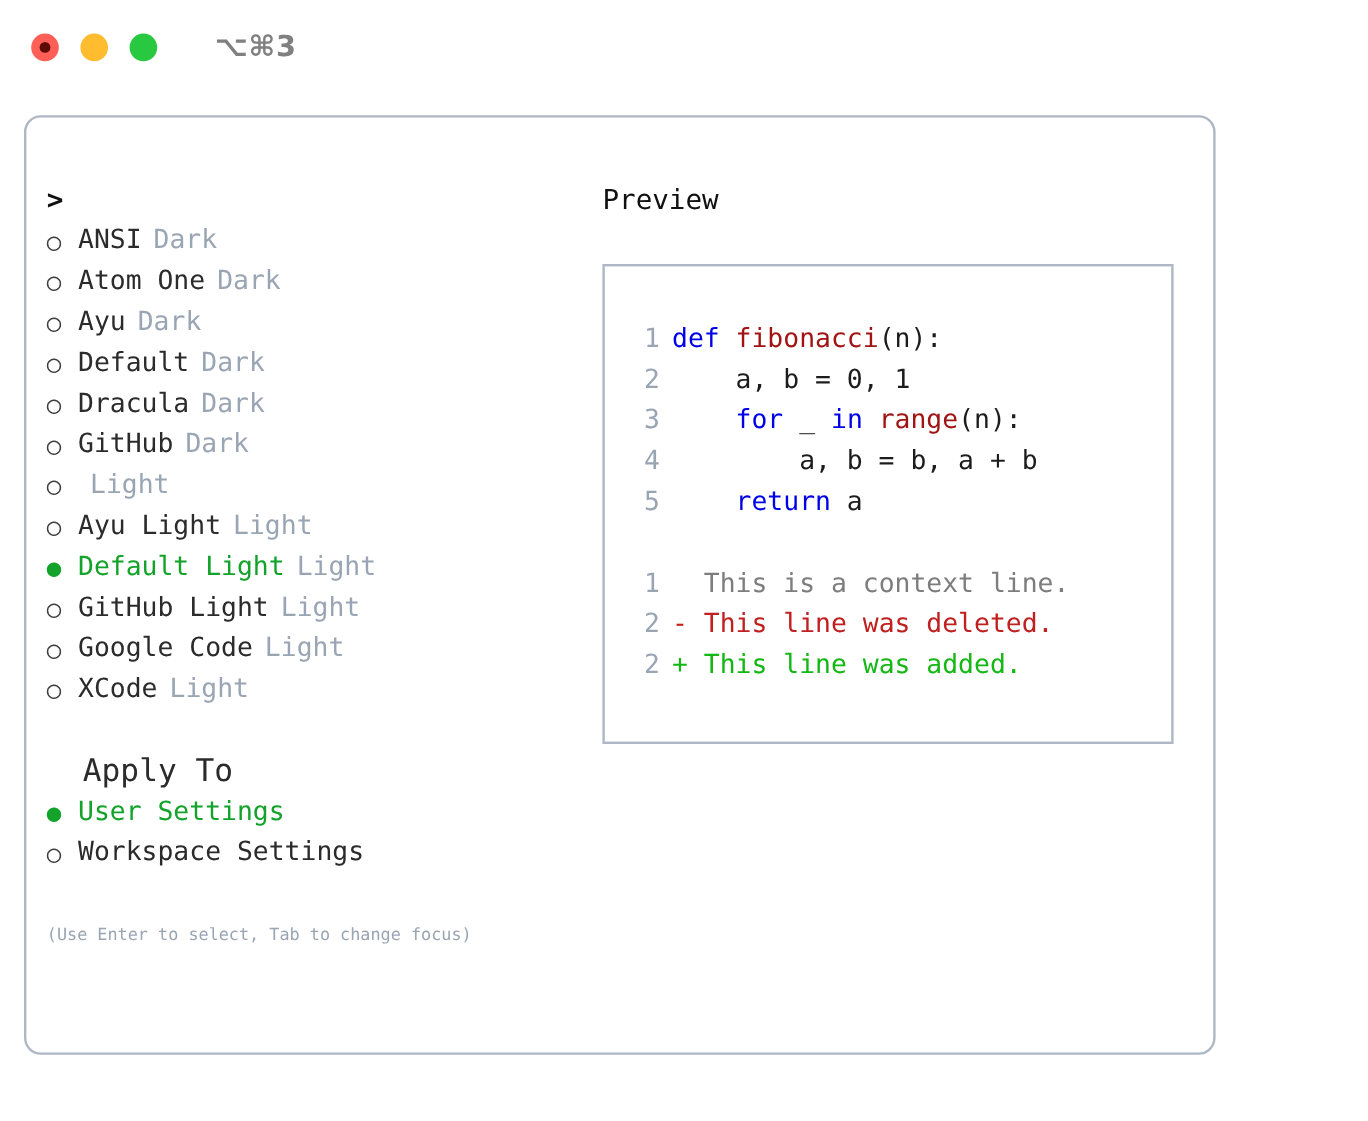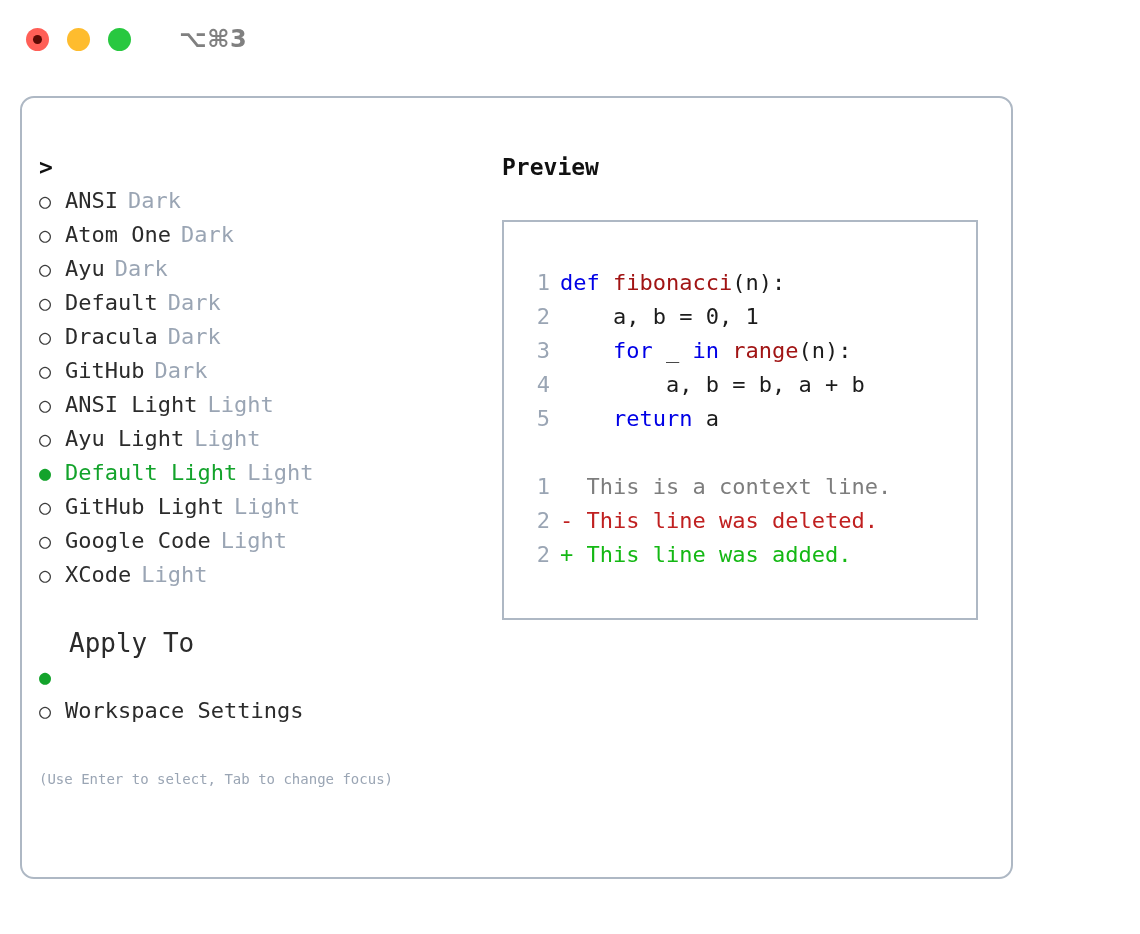"Preview" .preview-title { font-weight: 700 -> 400 }
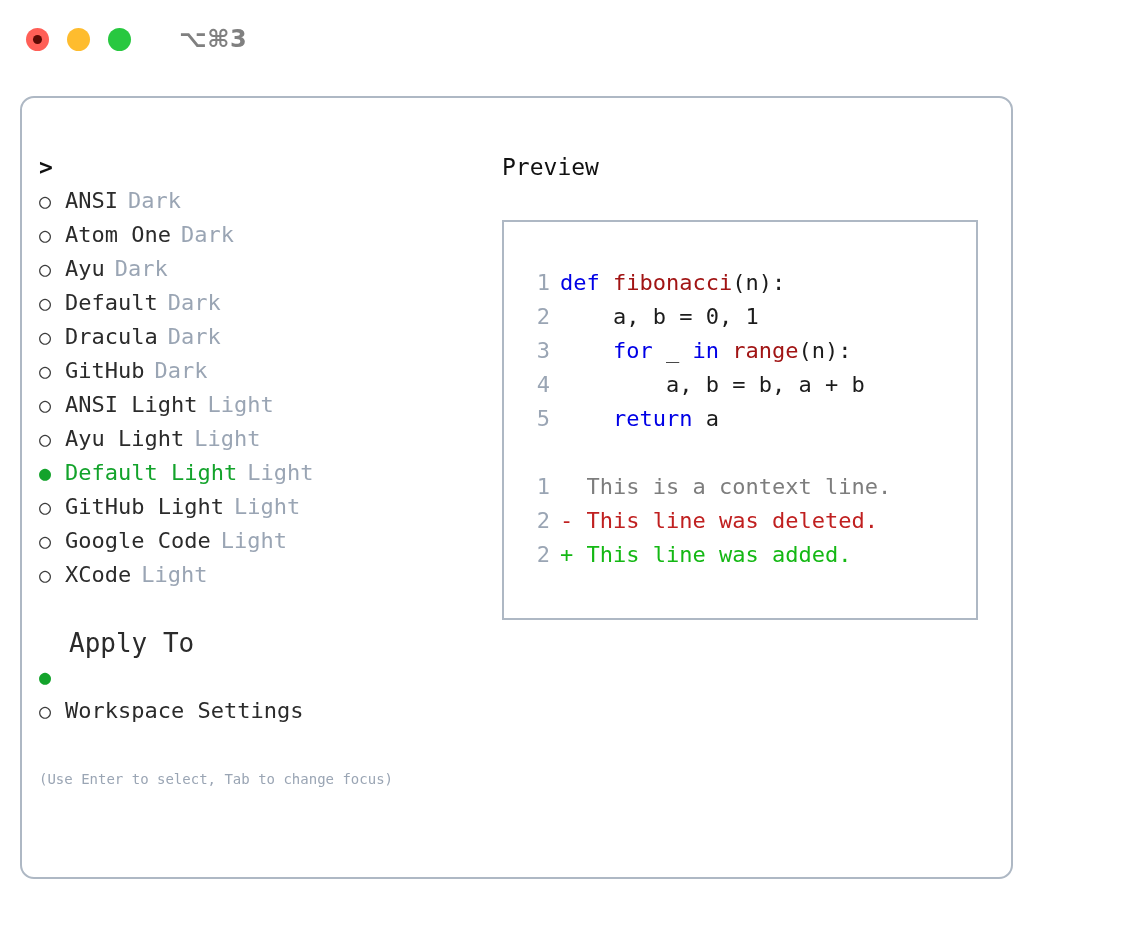"ANSI Light" span.label { html: <span>ANSI Light</span> -> none }
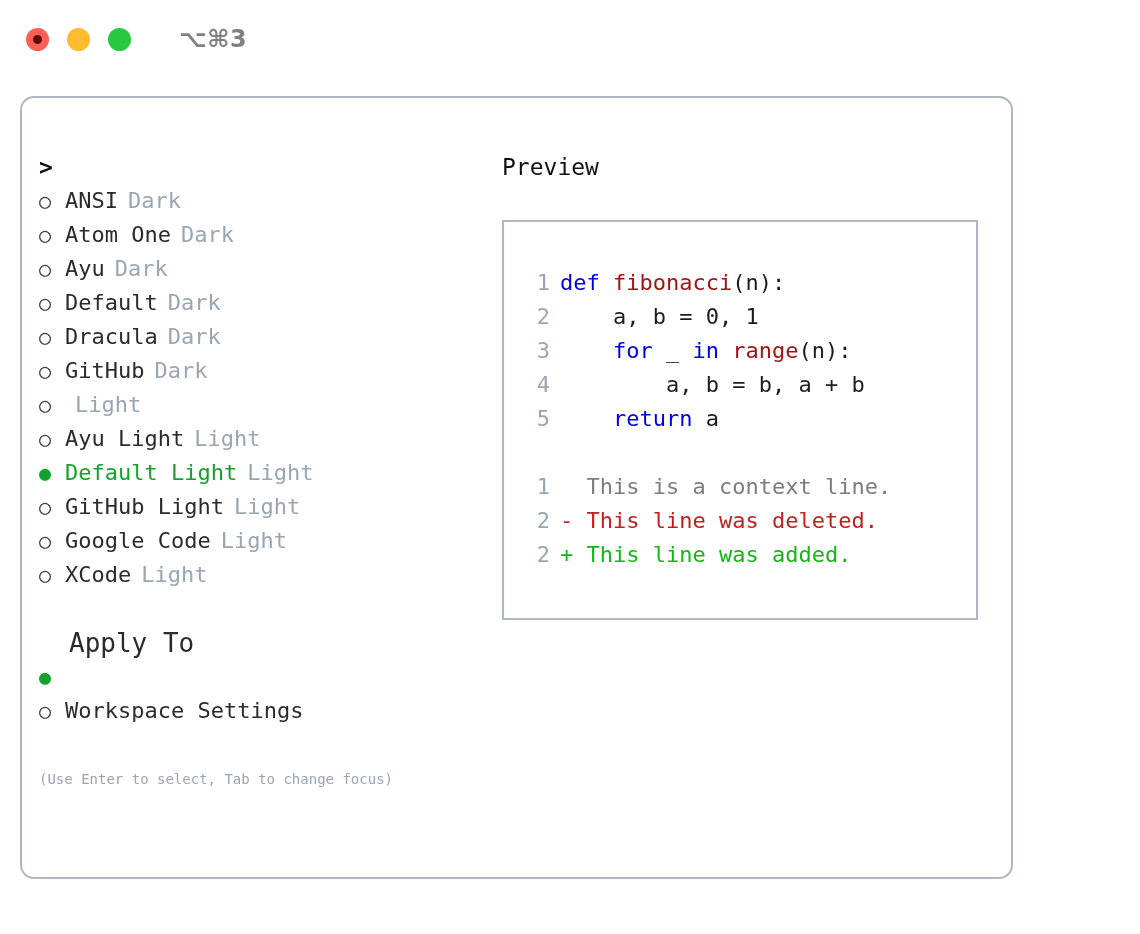"User Settings" span.label { html: none -> <span>User Settings</span> }
